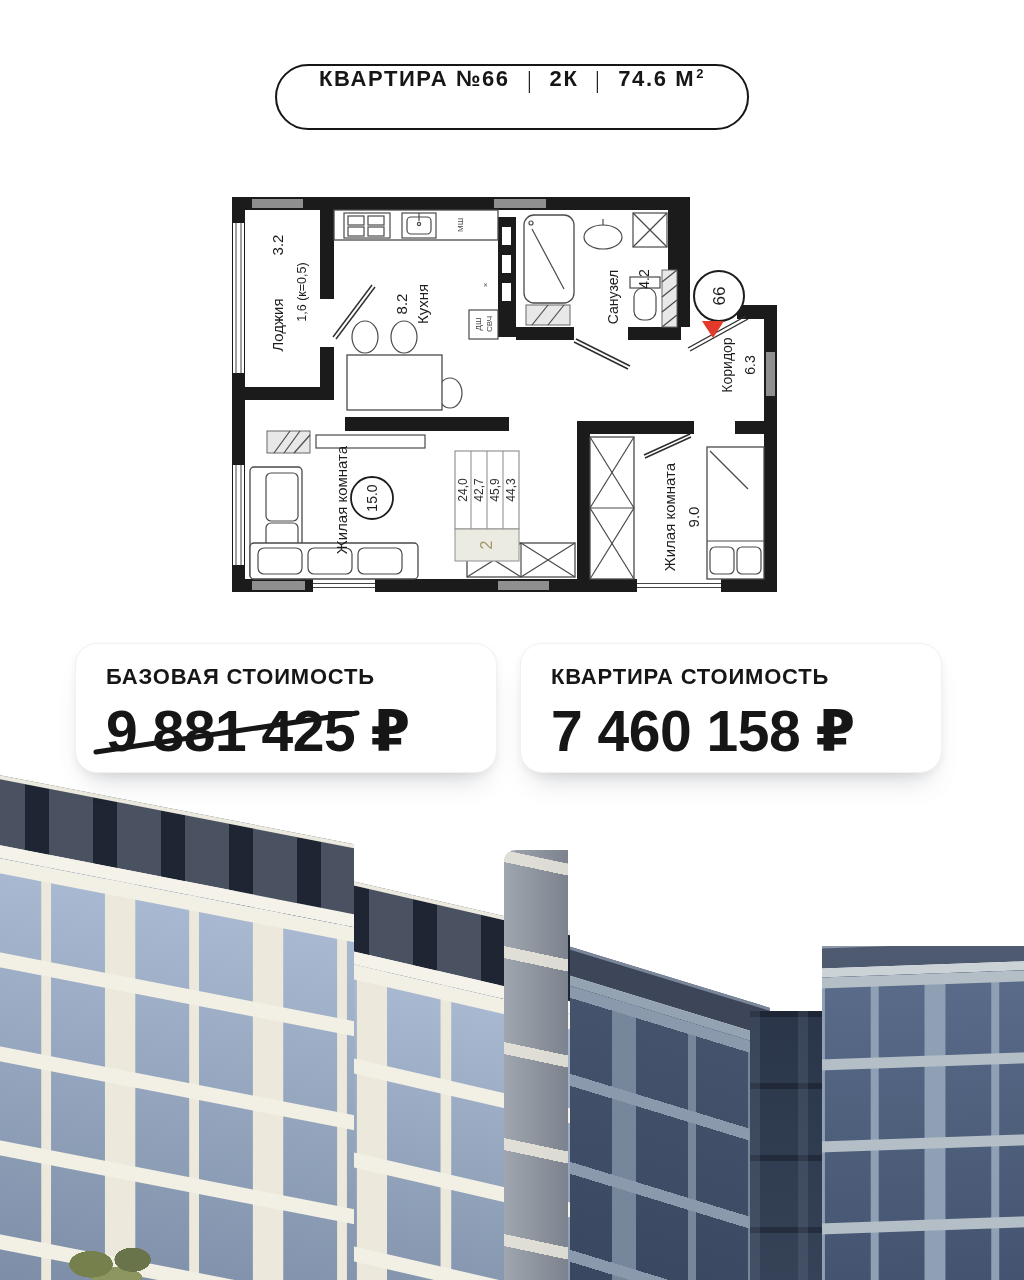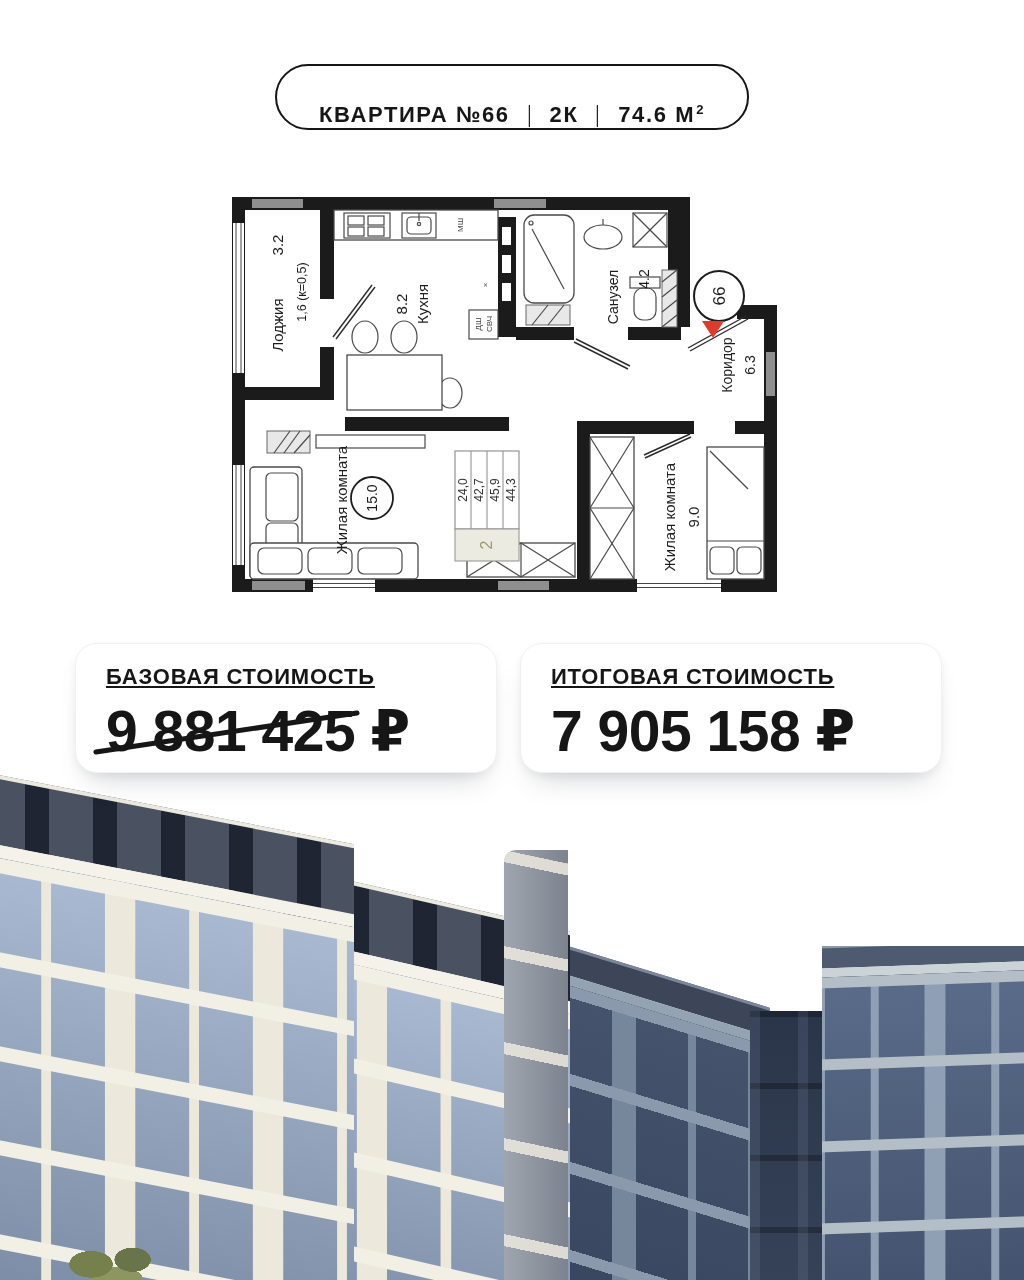"КВАРТИРА №66" .badge { align-items: flex-end -> flex-start }
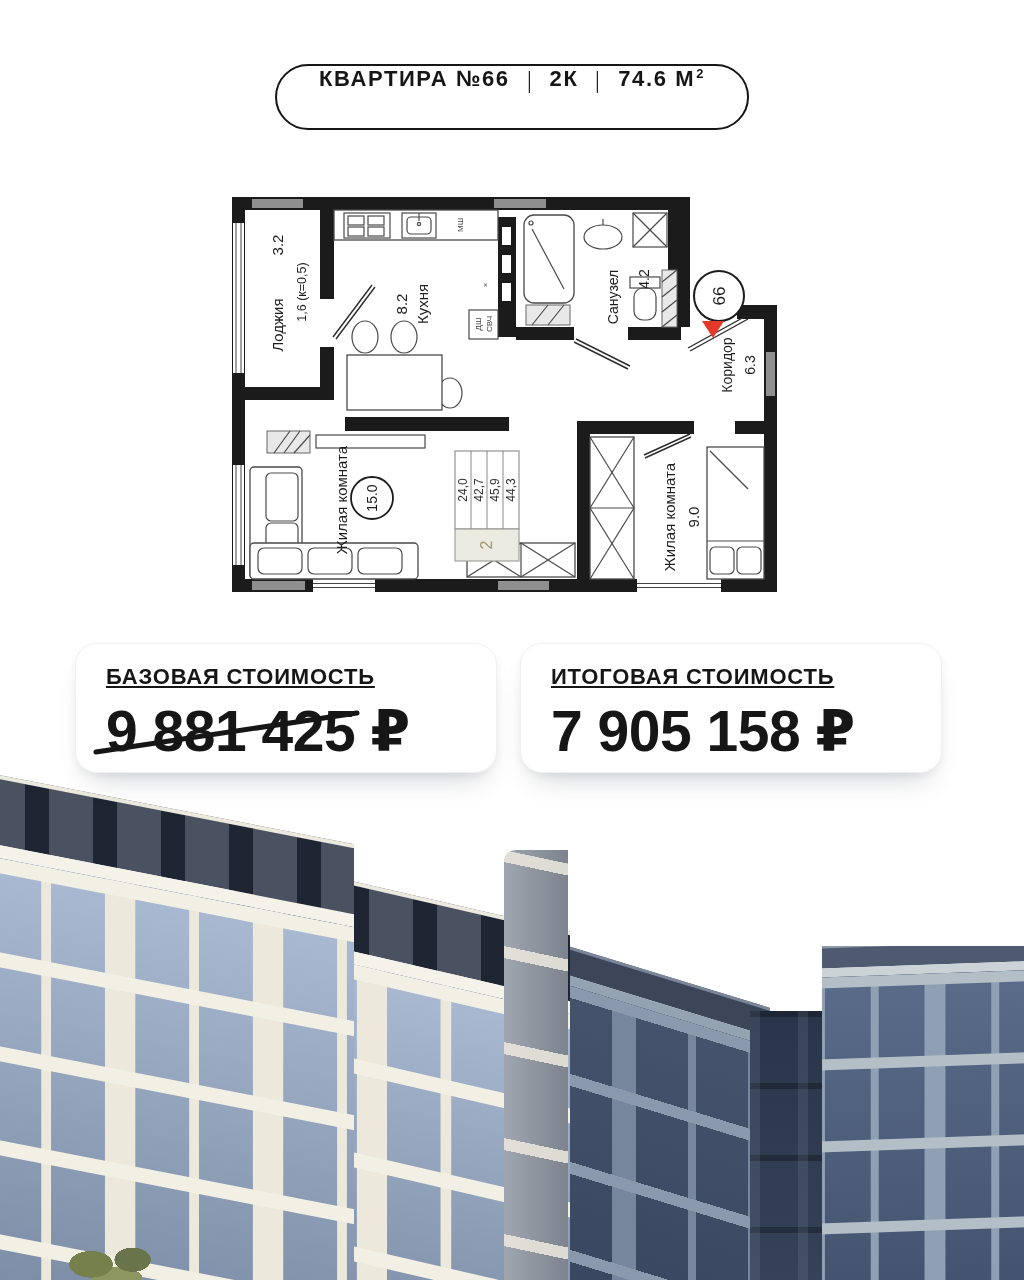"БАЗОВАЯ СТОИМОСТЬ" .plabel { text-decoration: underline -> none }
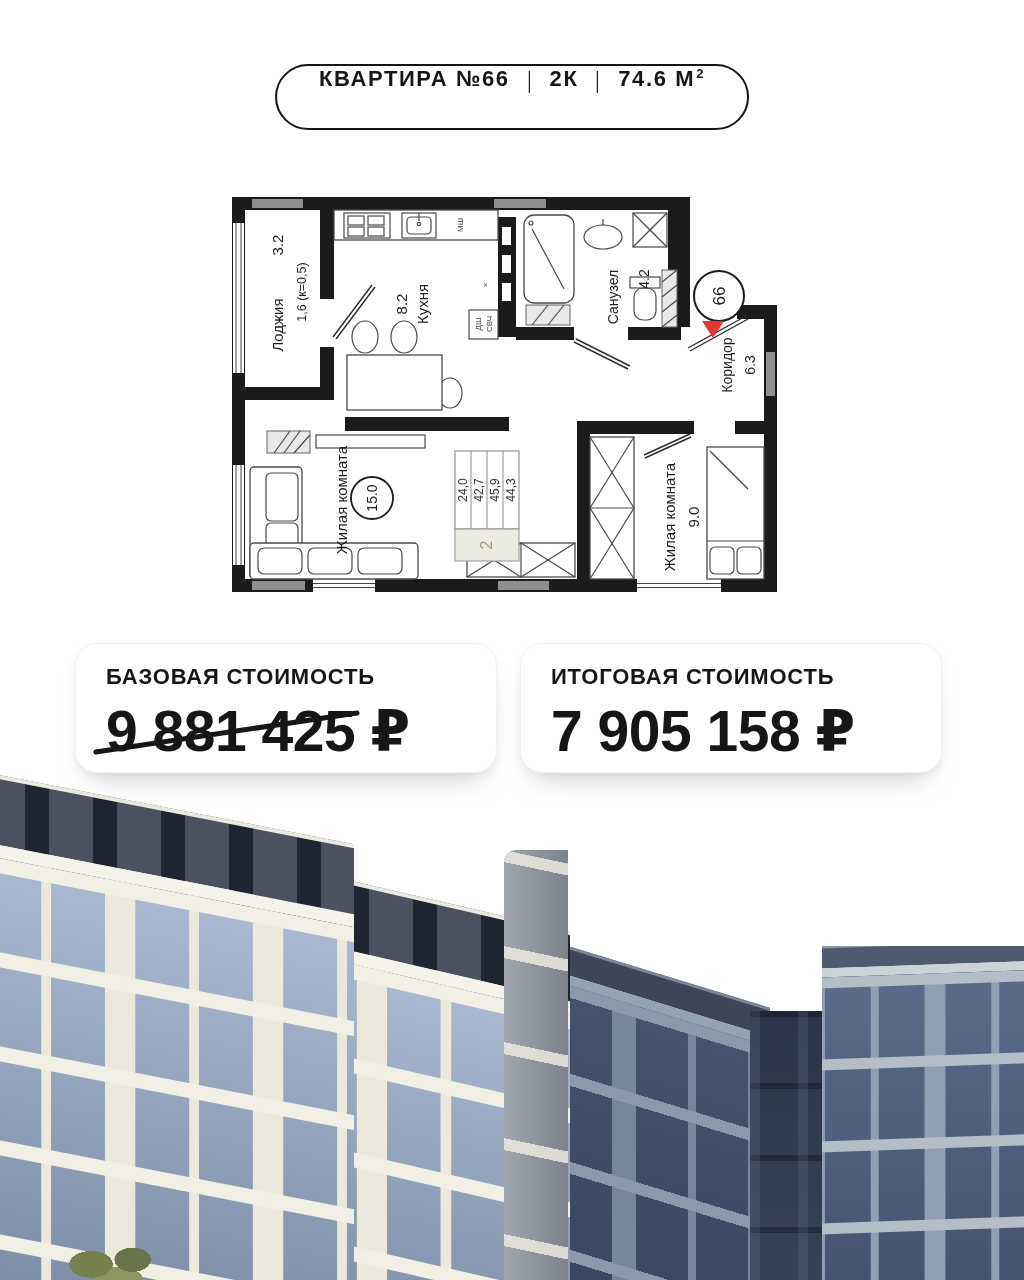"ИТОГОВАЯ СТОИМОСТЬ" div.plabel { text: ИТОГОВАЯ -> КВАРТИРА }
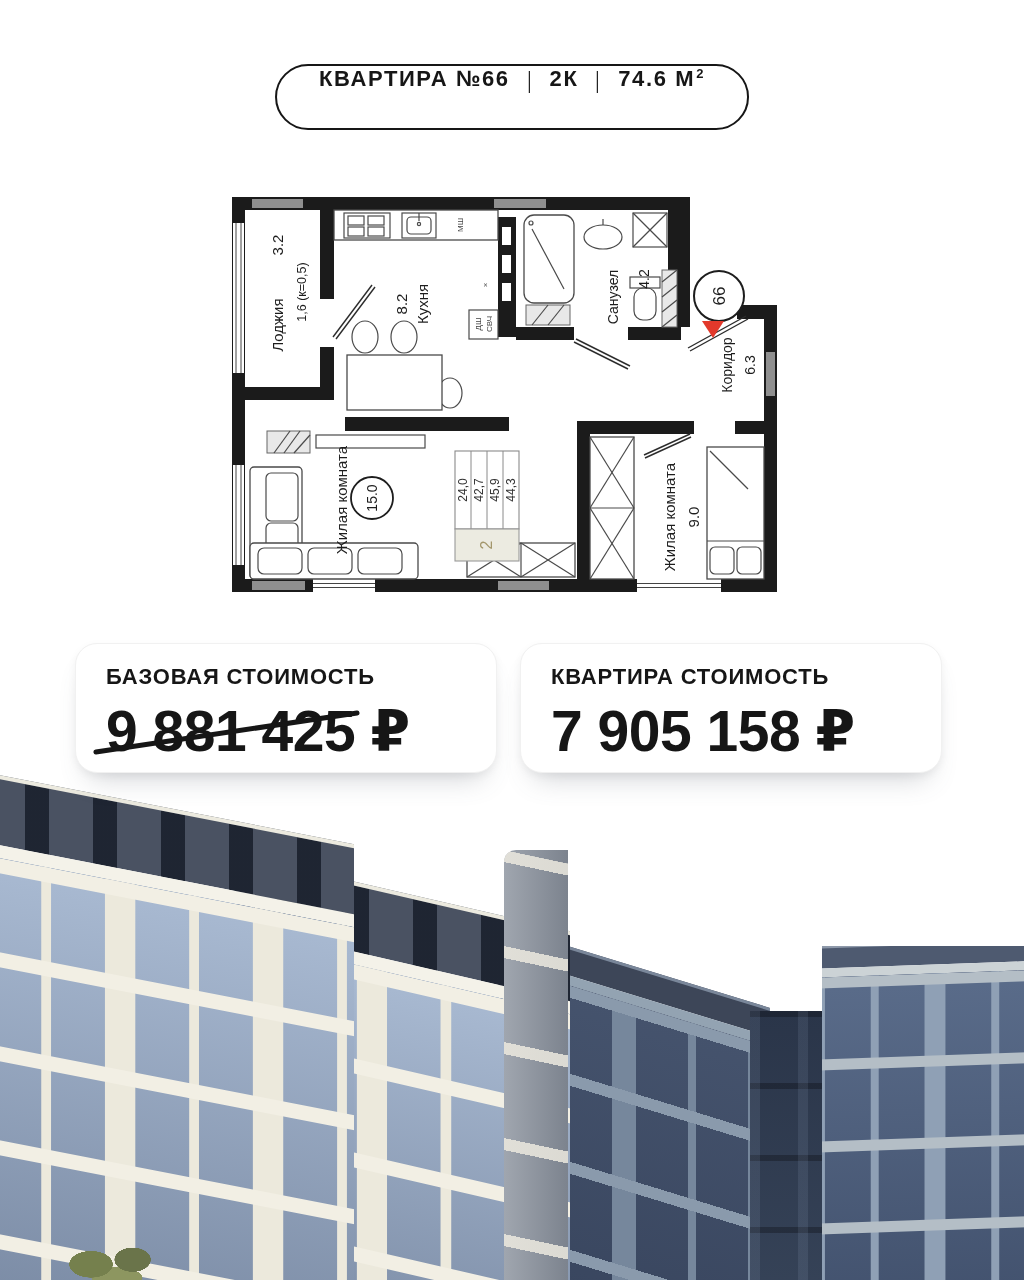"7 905 158" span { text: 7 905 158 -> 7 460 158 }
